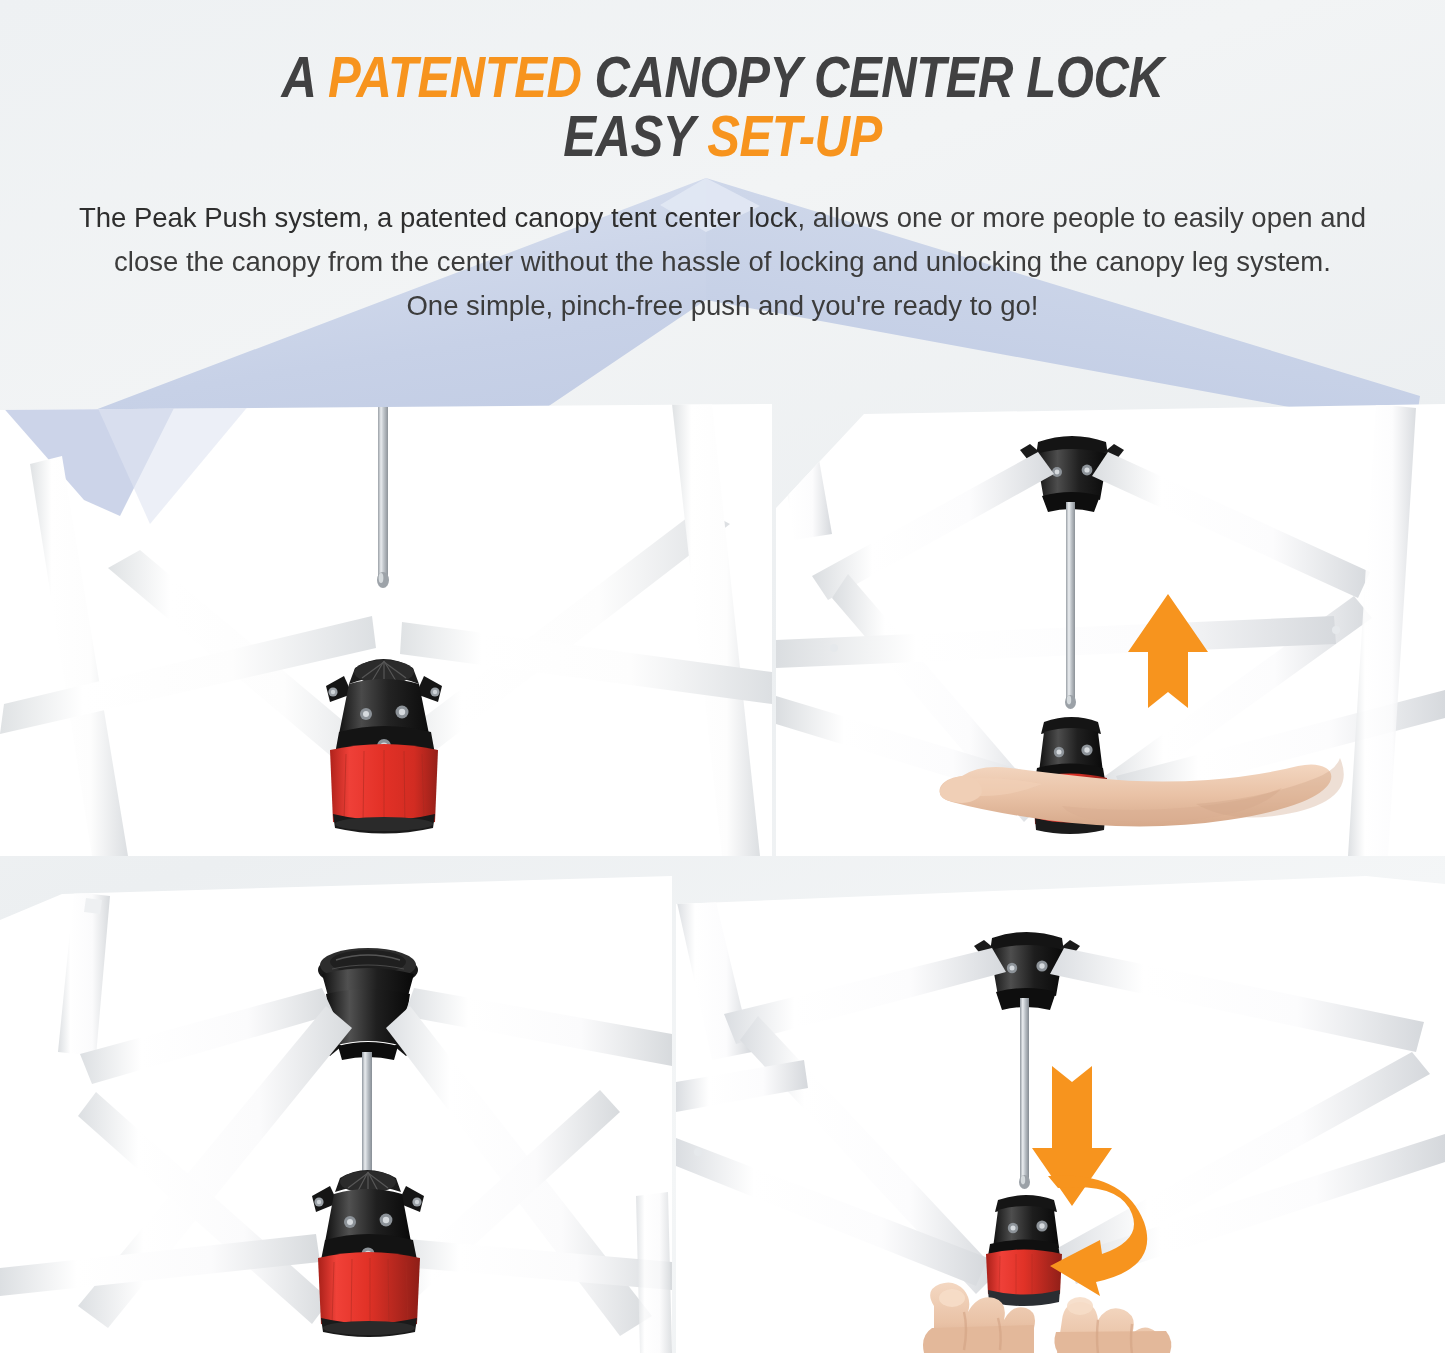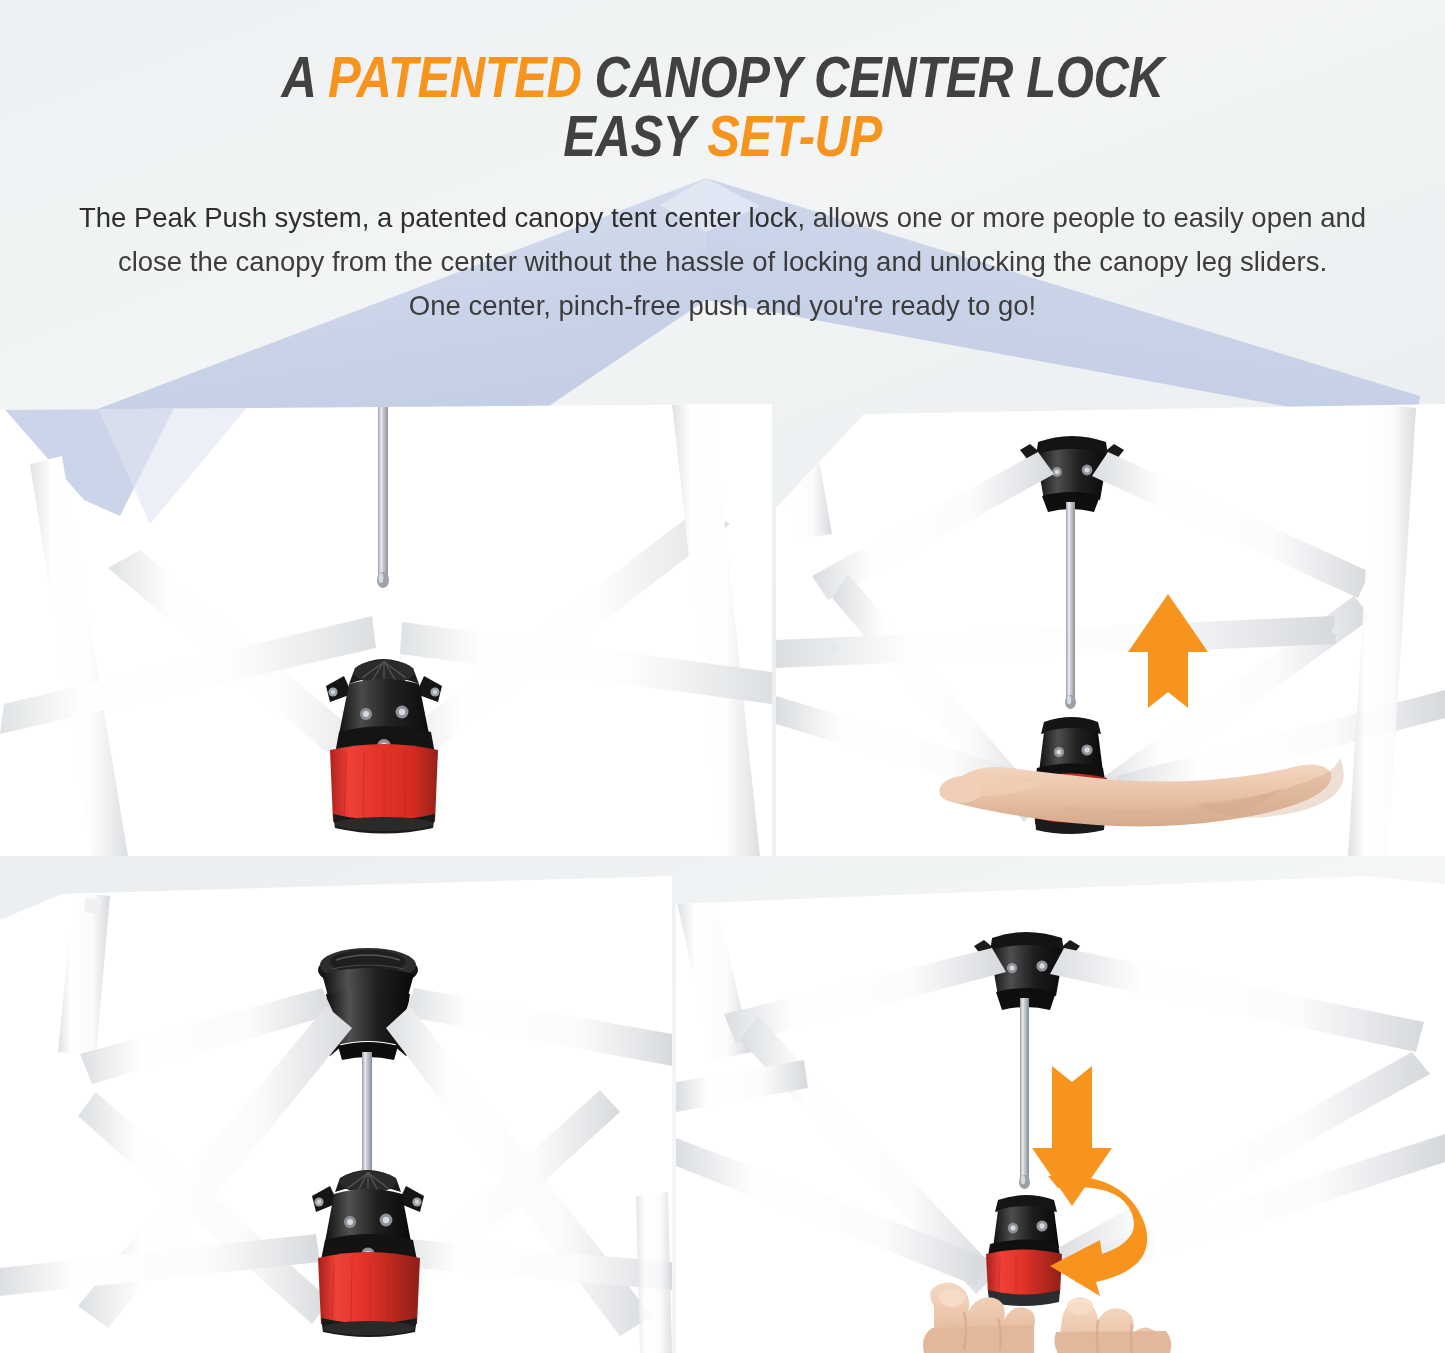", allows one or more" span { text: sliders -> system }
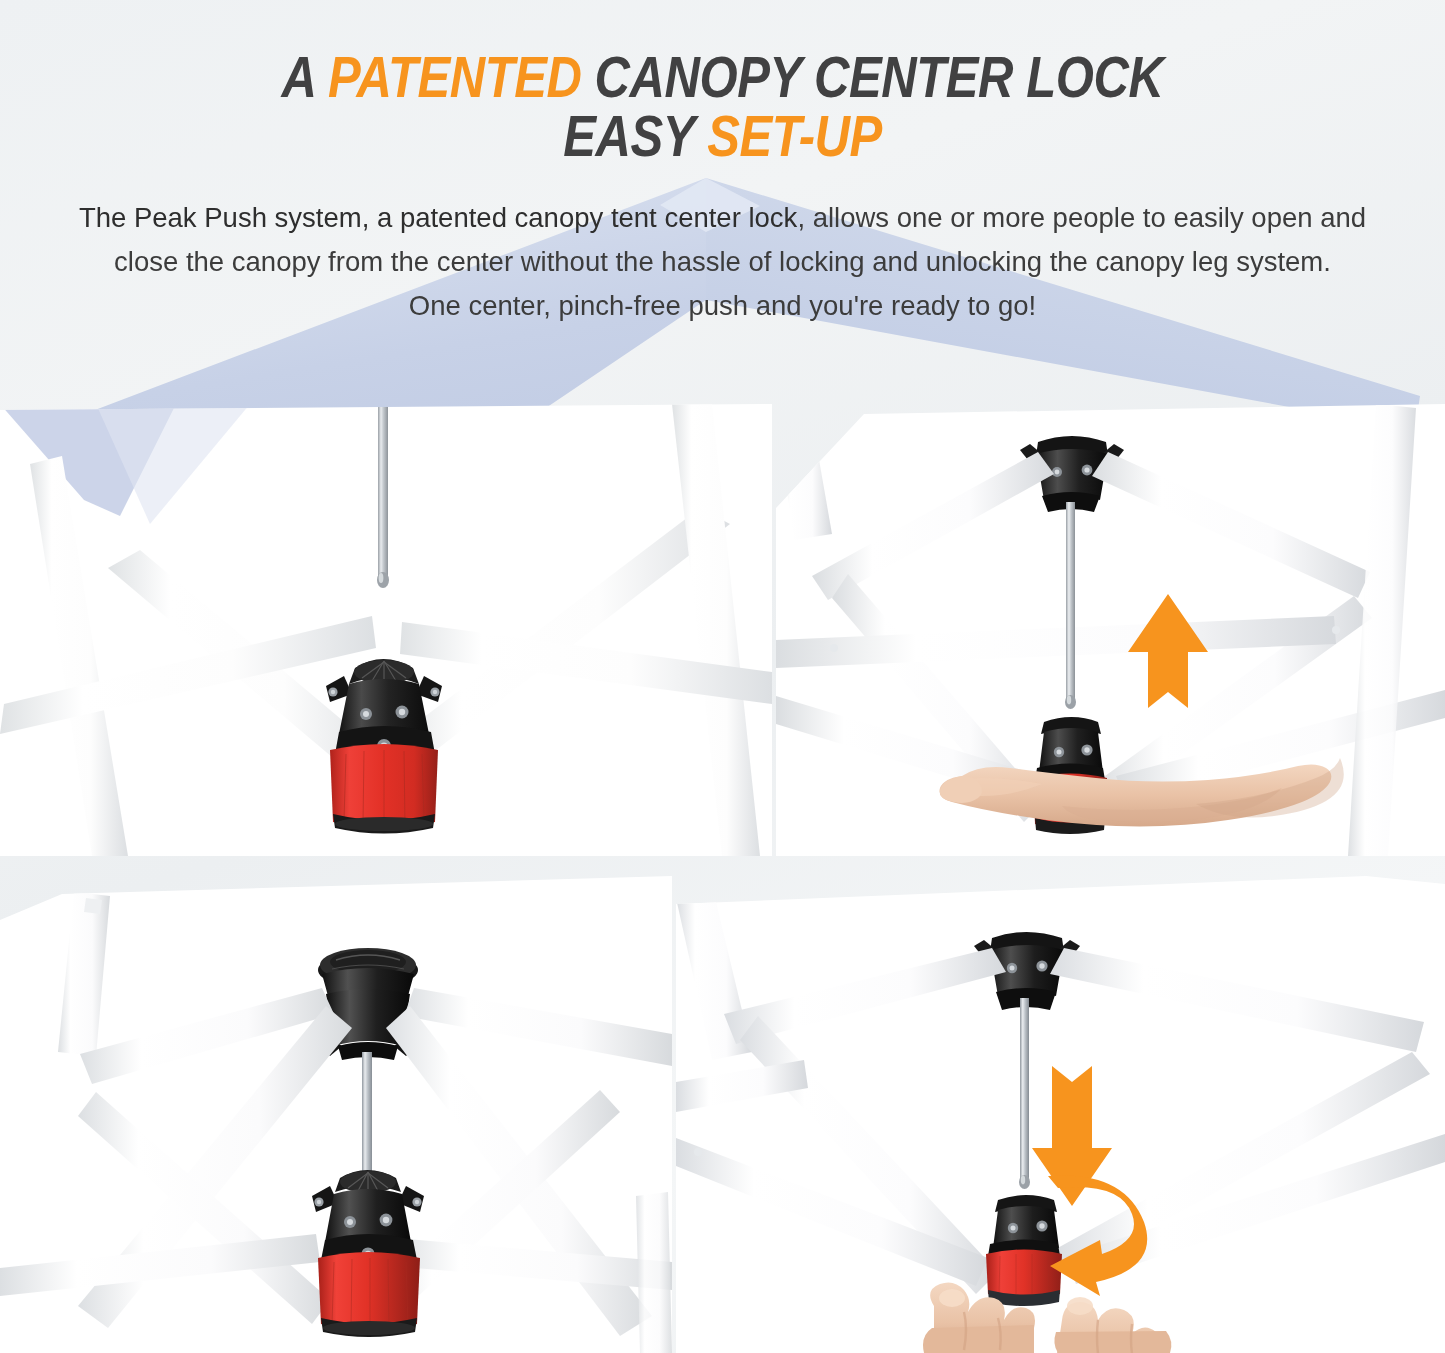"One center, pinch-free push and" p { text: center -> simple }
